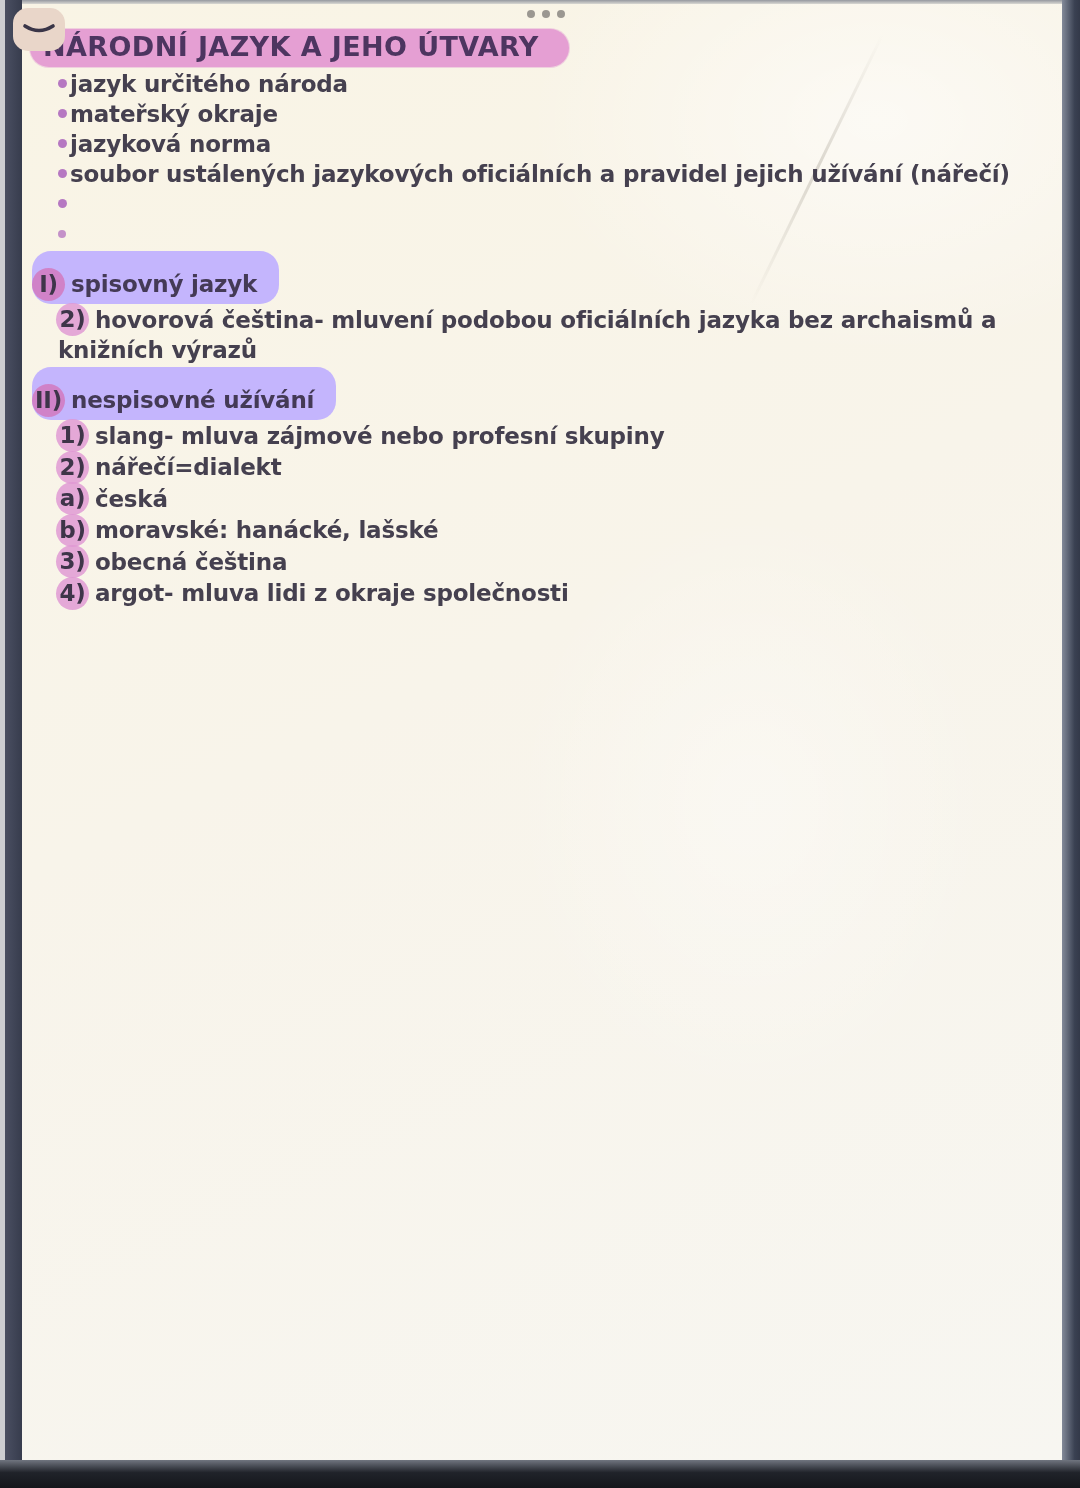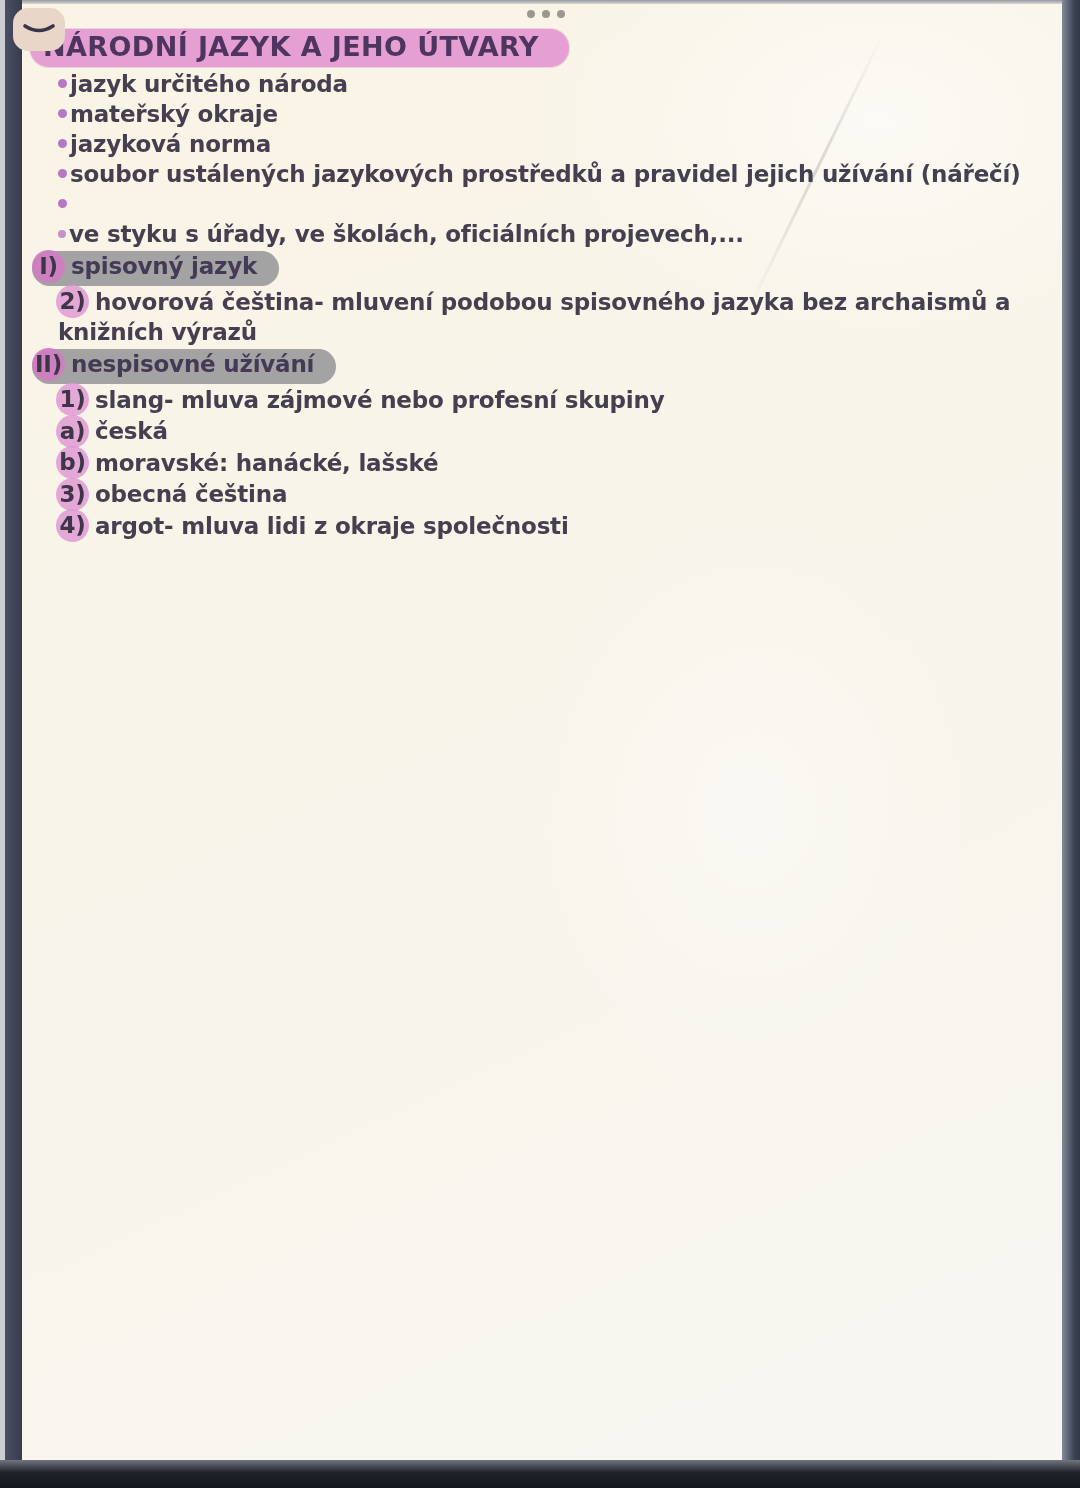"soubor ustálených jazykových prostředků" span { text: prostředků -> oficiálních }
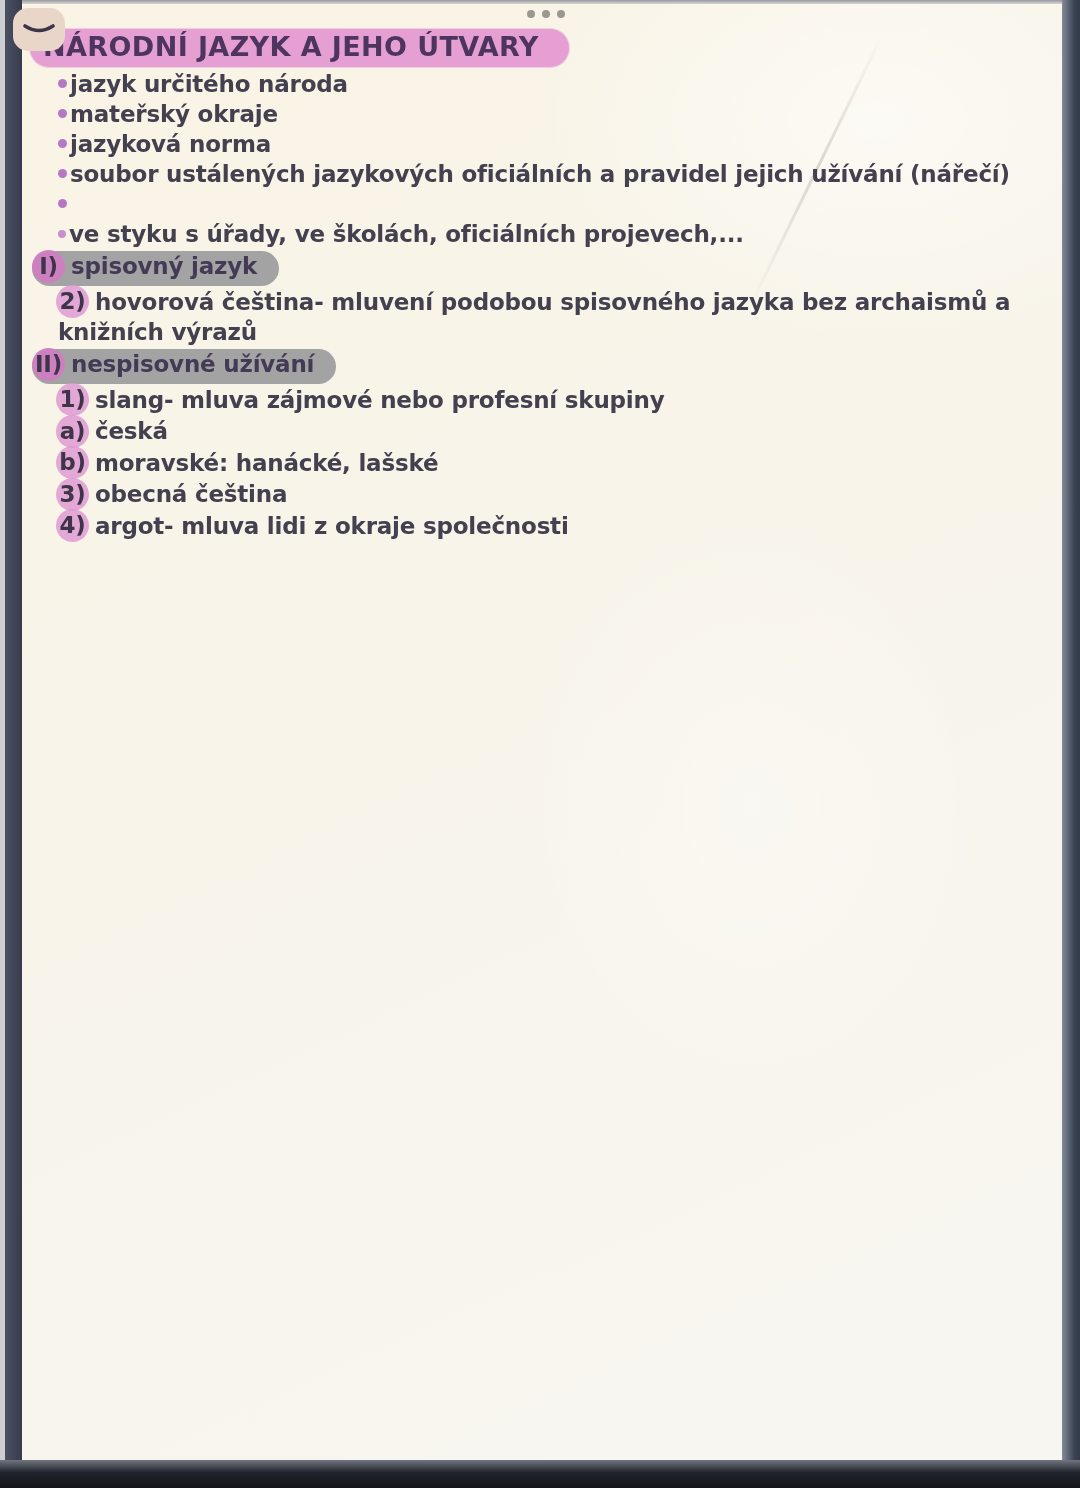"ve styku s úřady, ve" span { html: <span>ve styku s úřady, ve školách, oficiálních projevech,...</span> -> none }
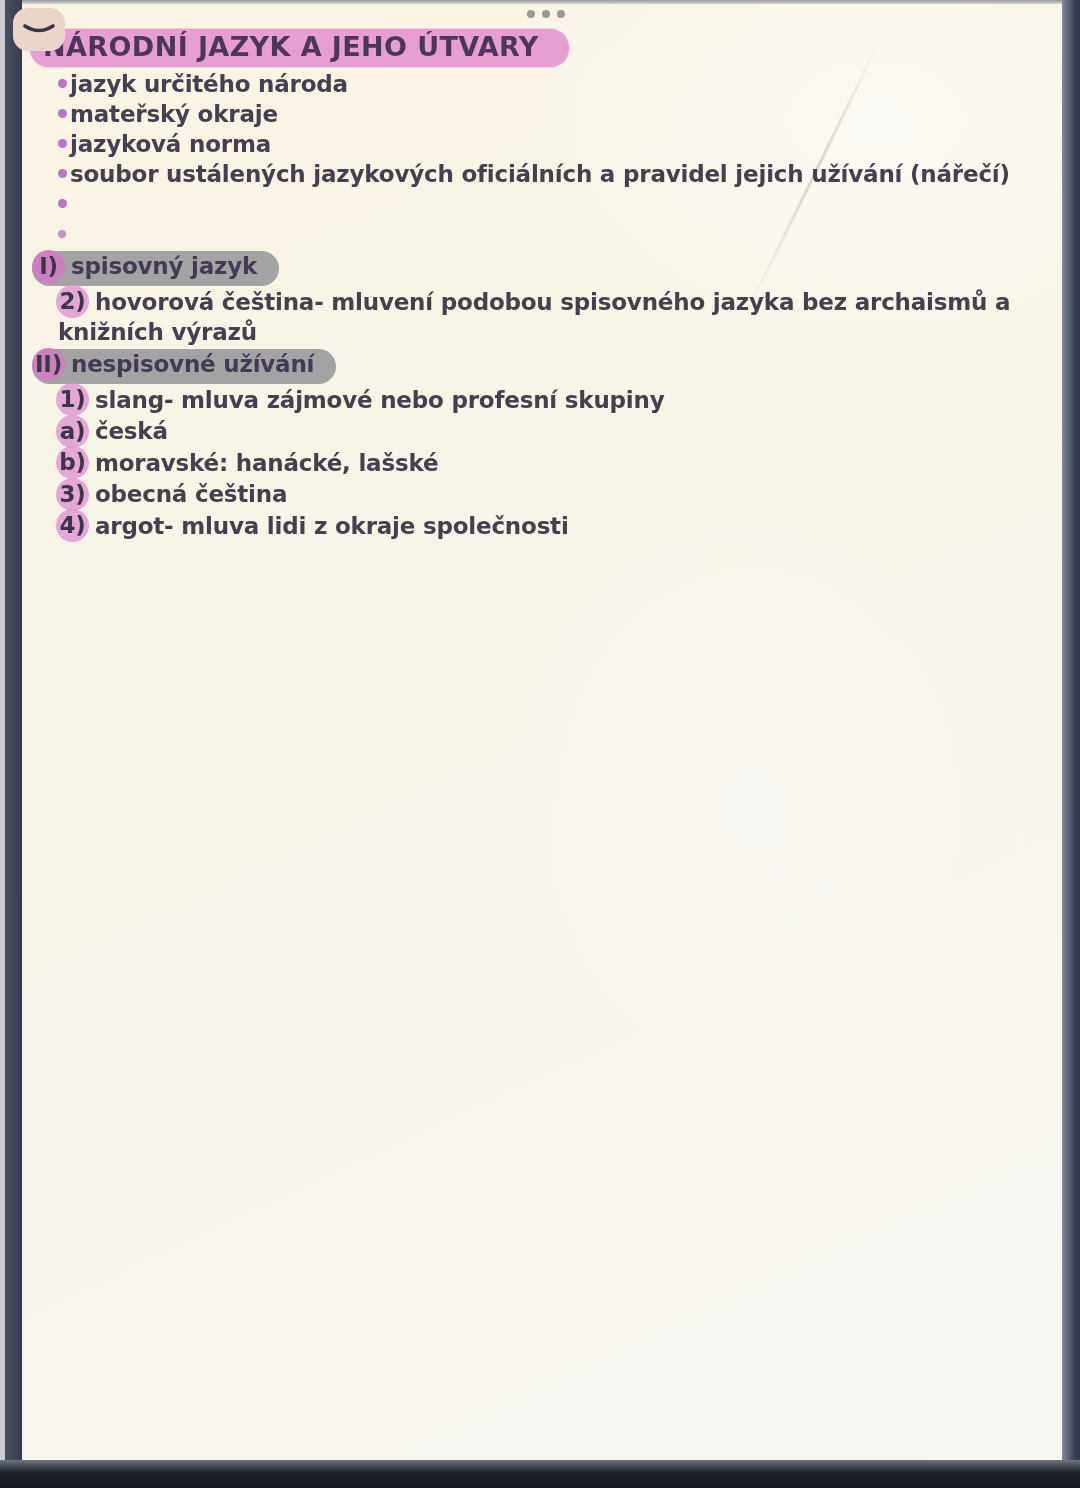"I) spisovný jazyk" .subheading .pill { background: #a3a3a3 -> #c4b5fd; padding: 0 22px 3px 2px -> 18px 22px 3px 2px }
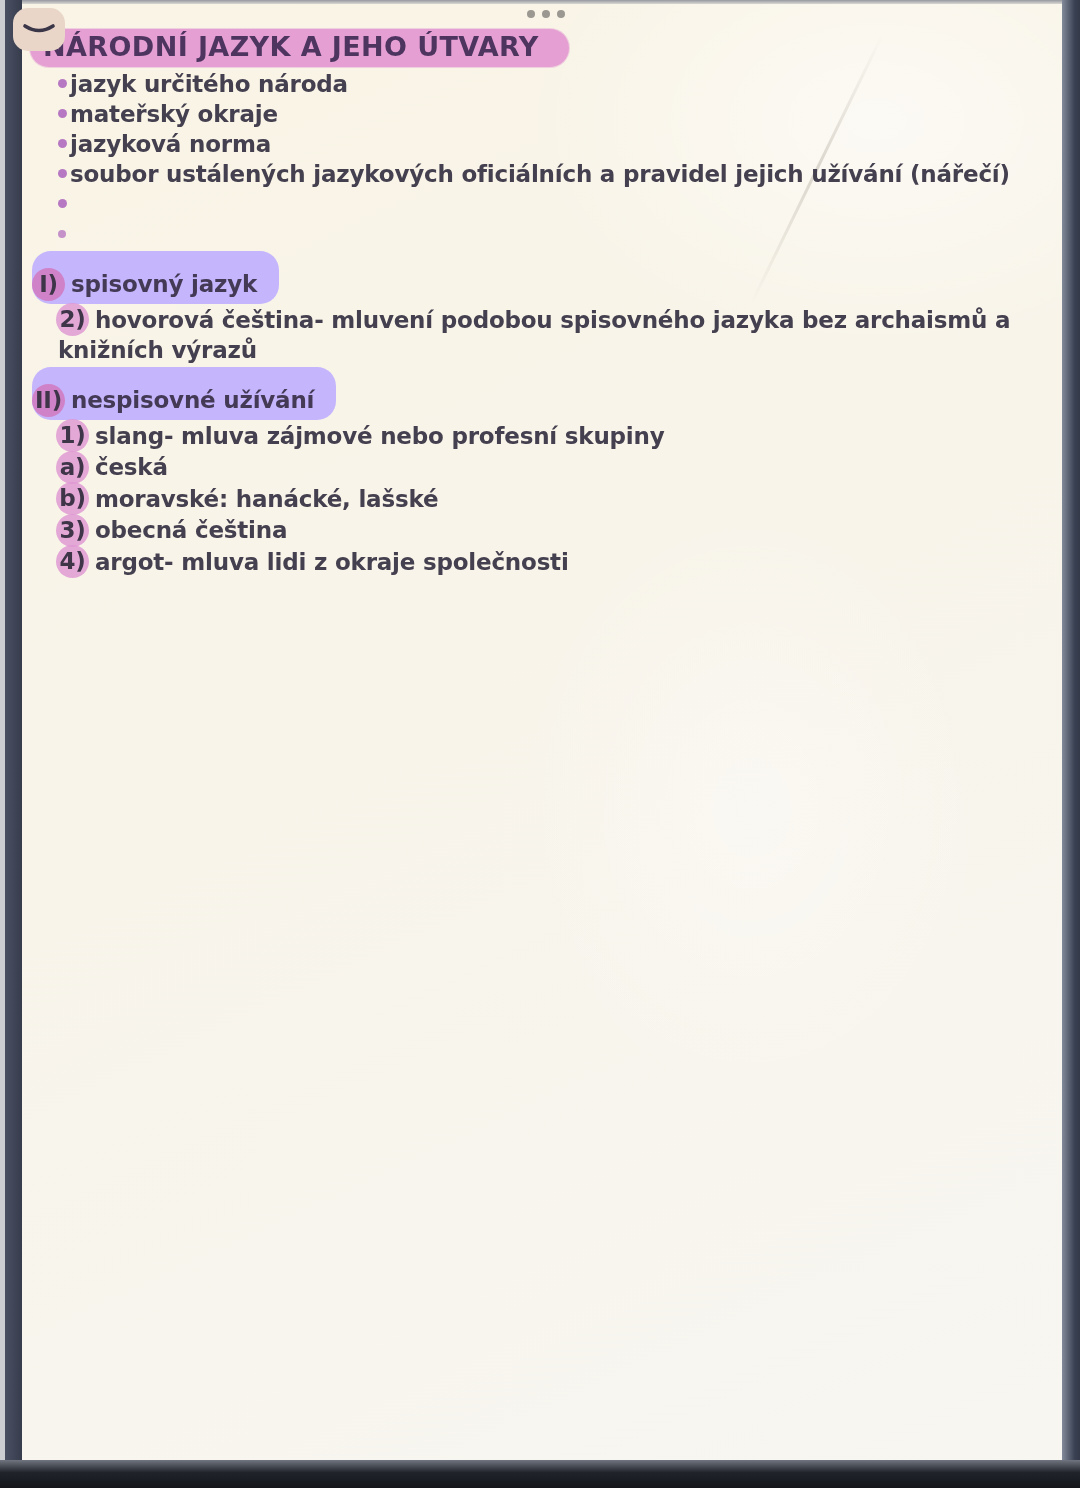"hovorová čeština- mluvení podobou" span { text: spisovného -> oficiálních }
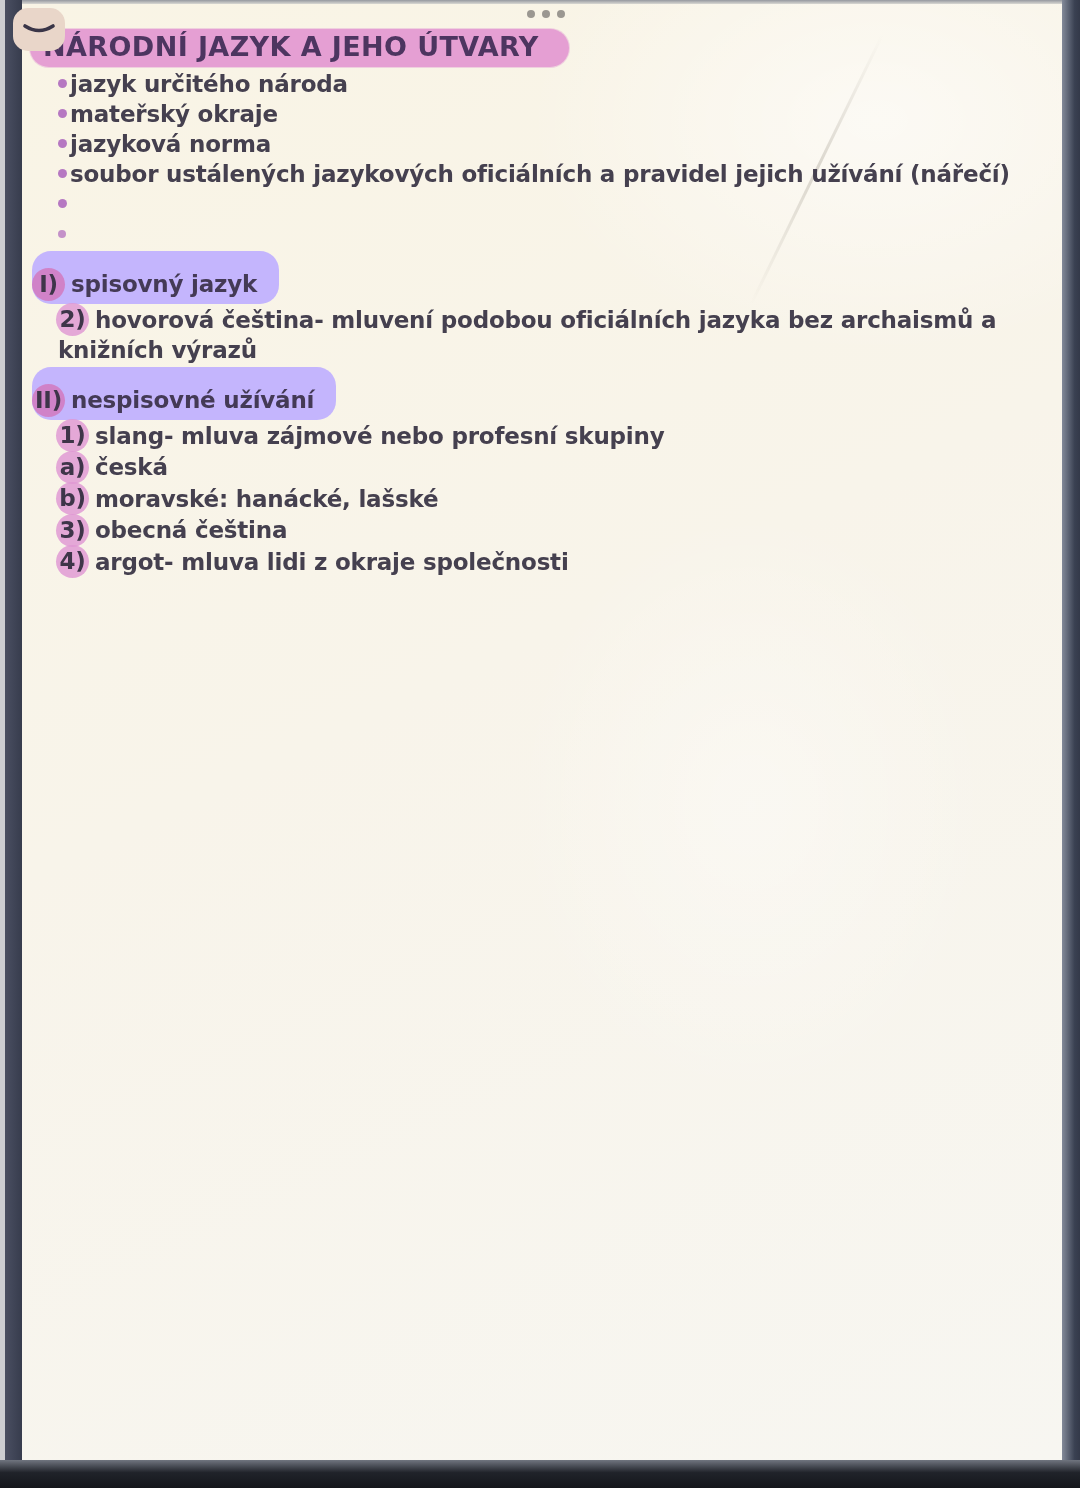"2) nářečí=dialekt" div.line { html: none -> <div> <span>2)</span><span>nářečí=dialekt</span> </div> }
